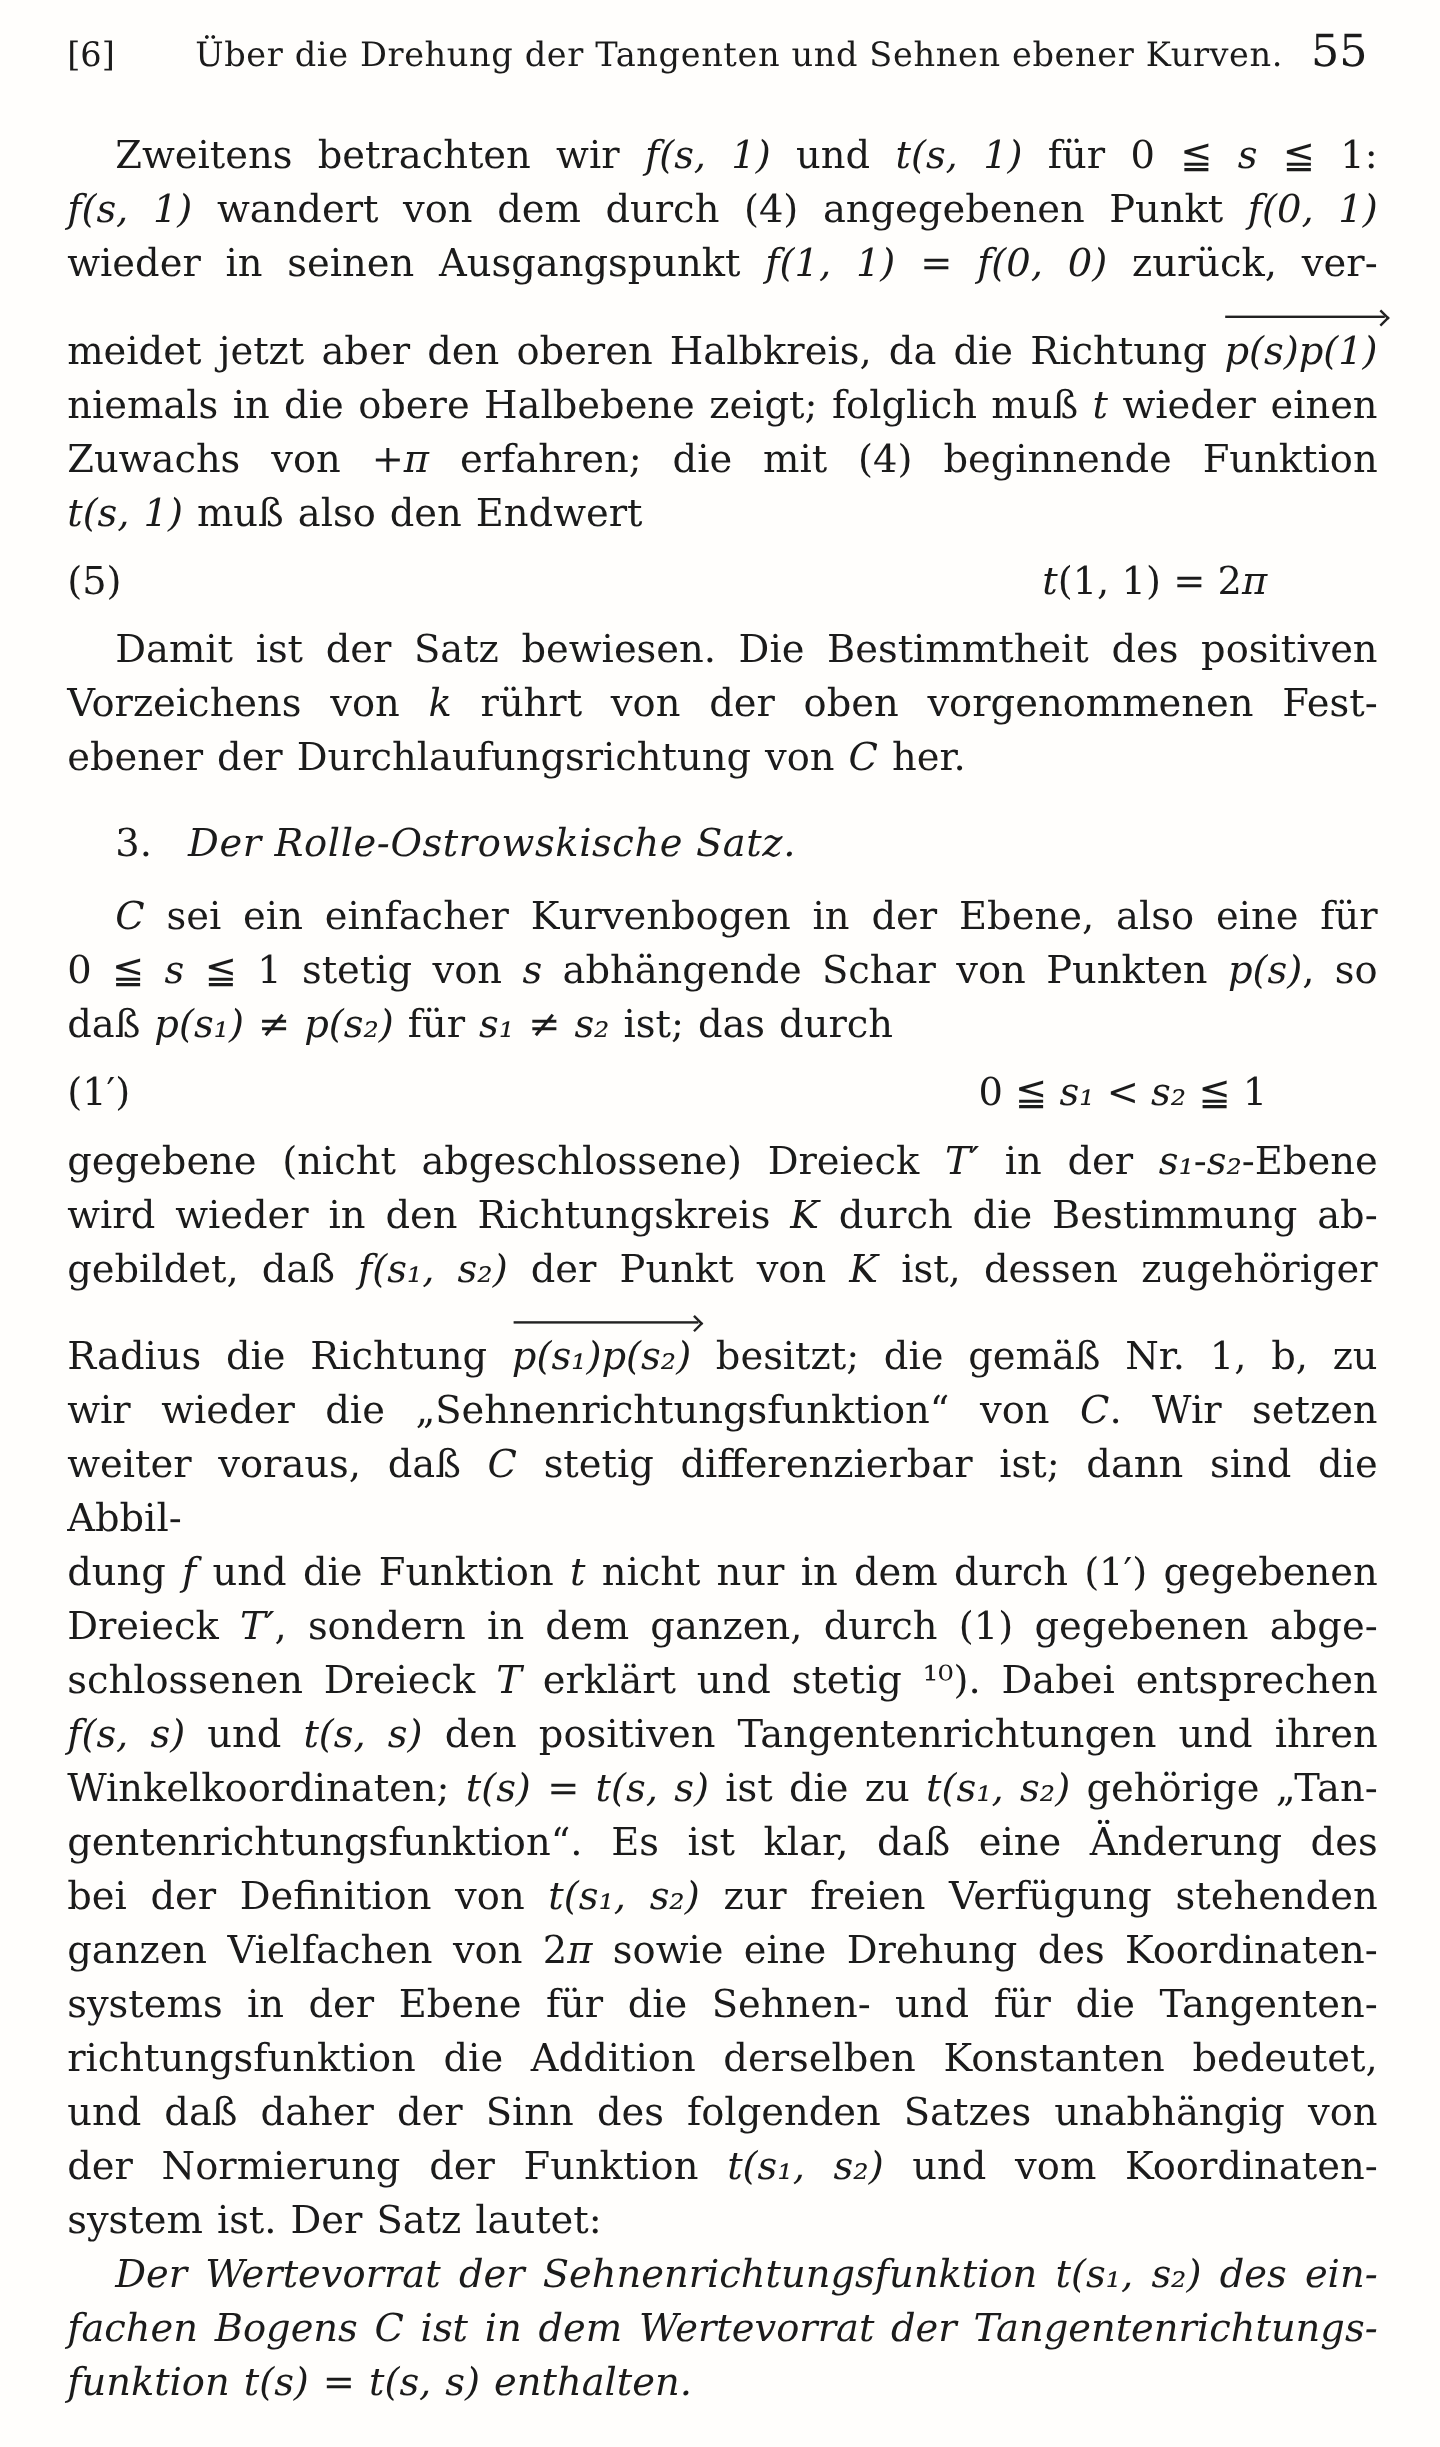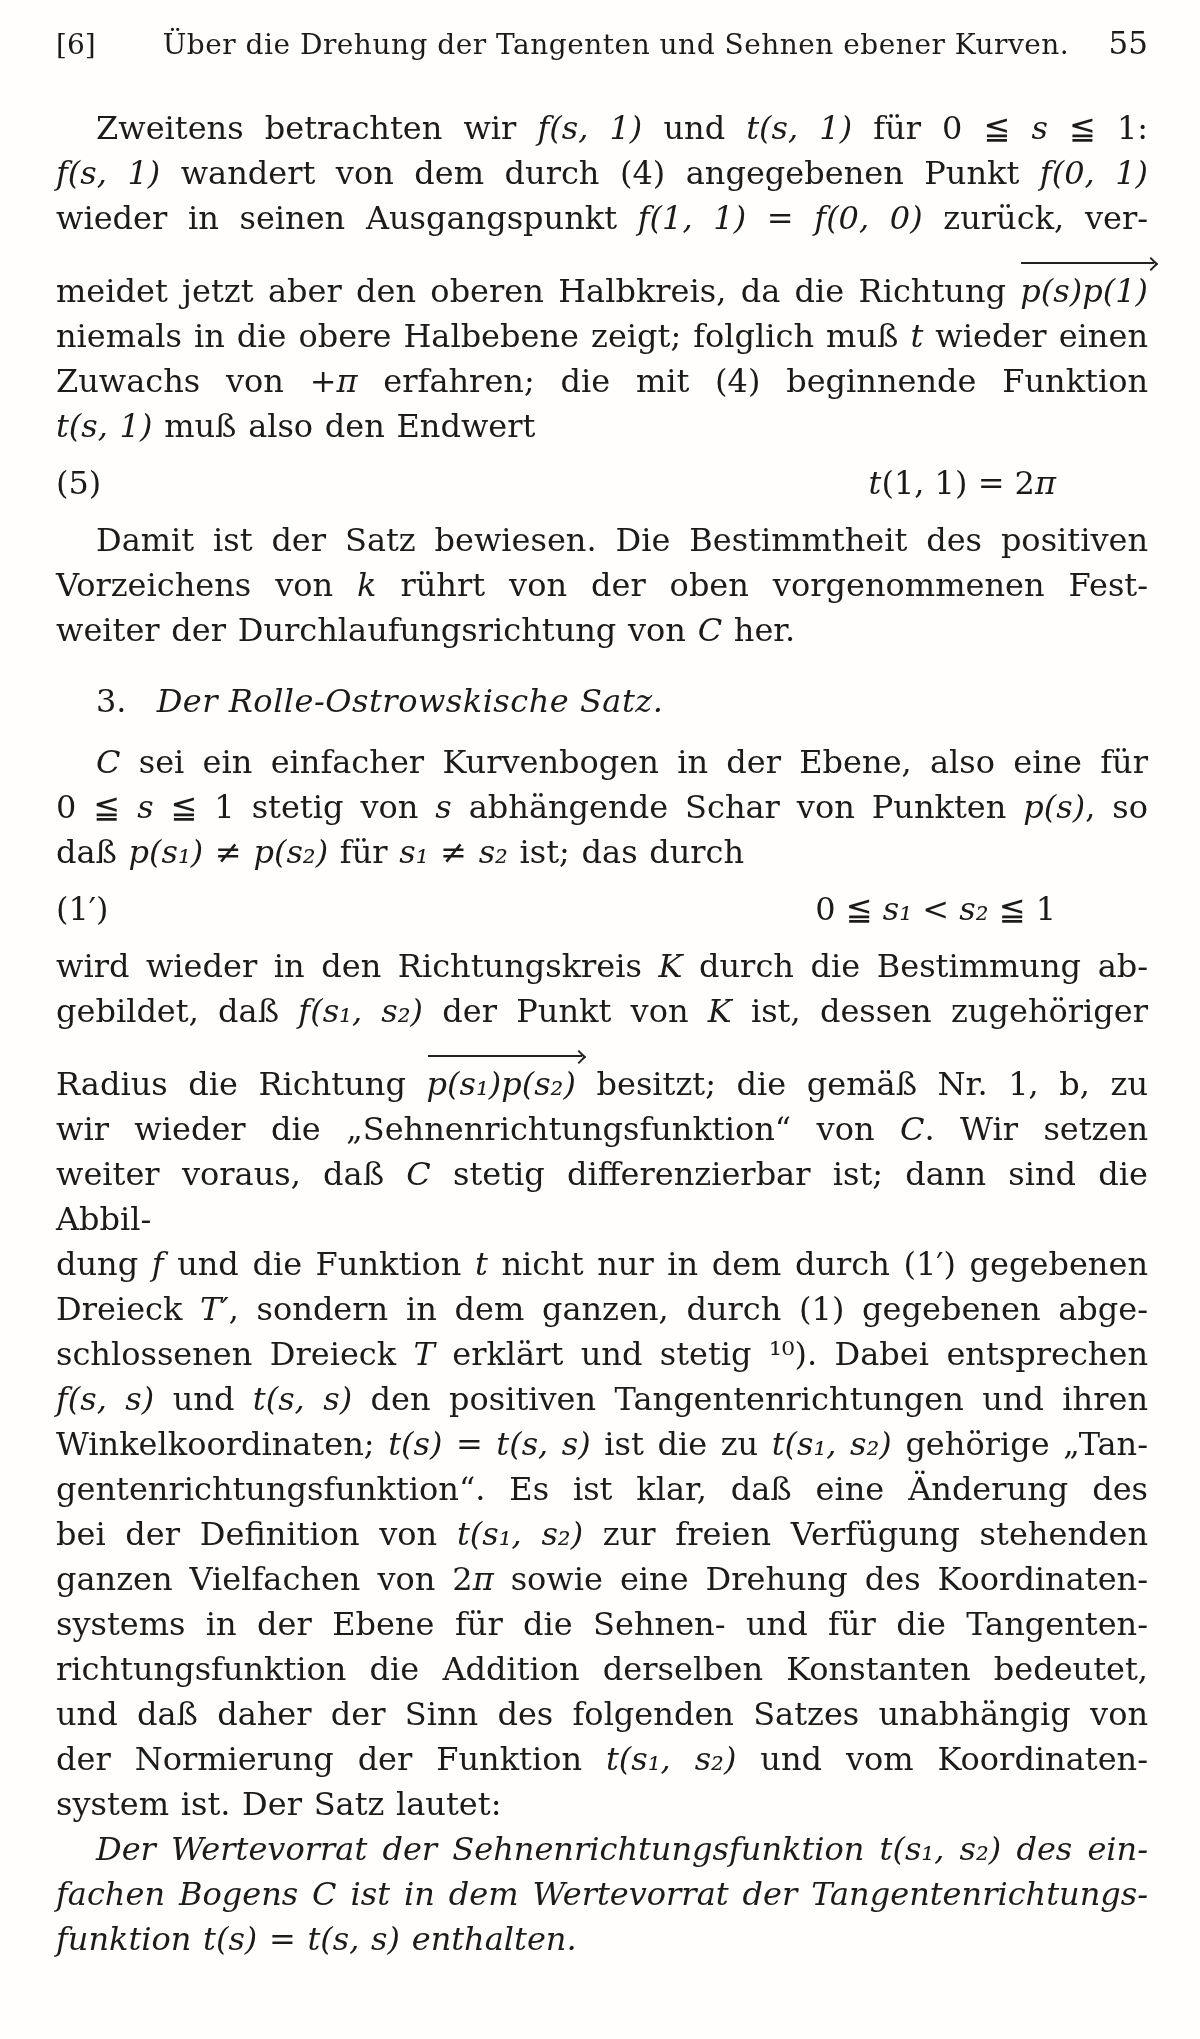"55" .header .pagenum { font-size: 31px -> 37px; text-align: right -> center }
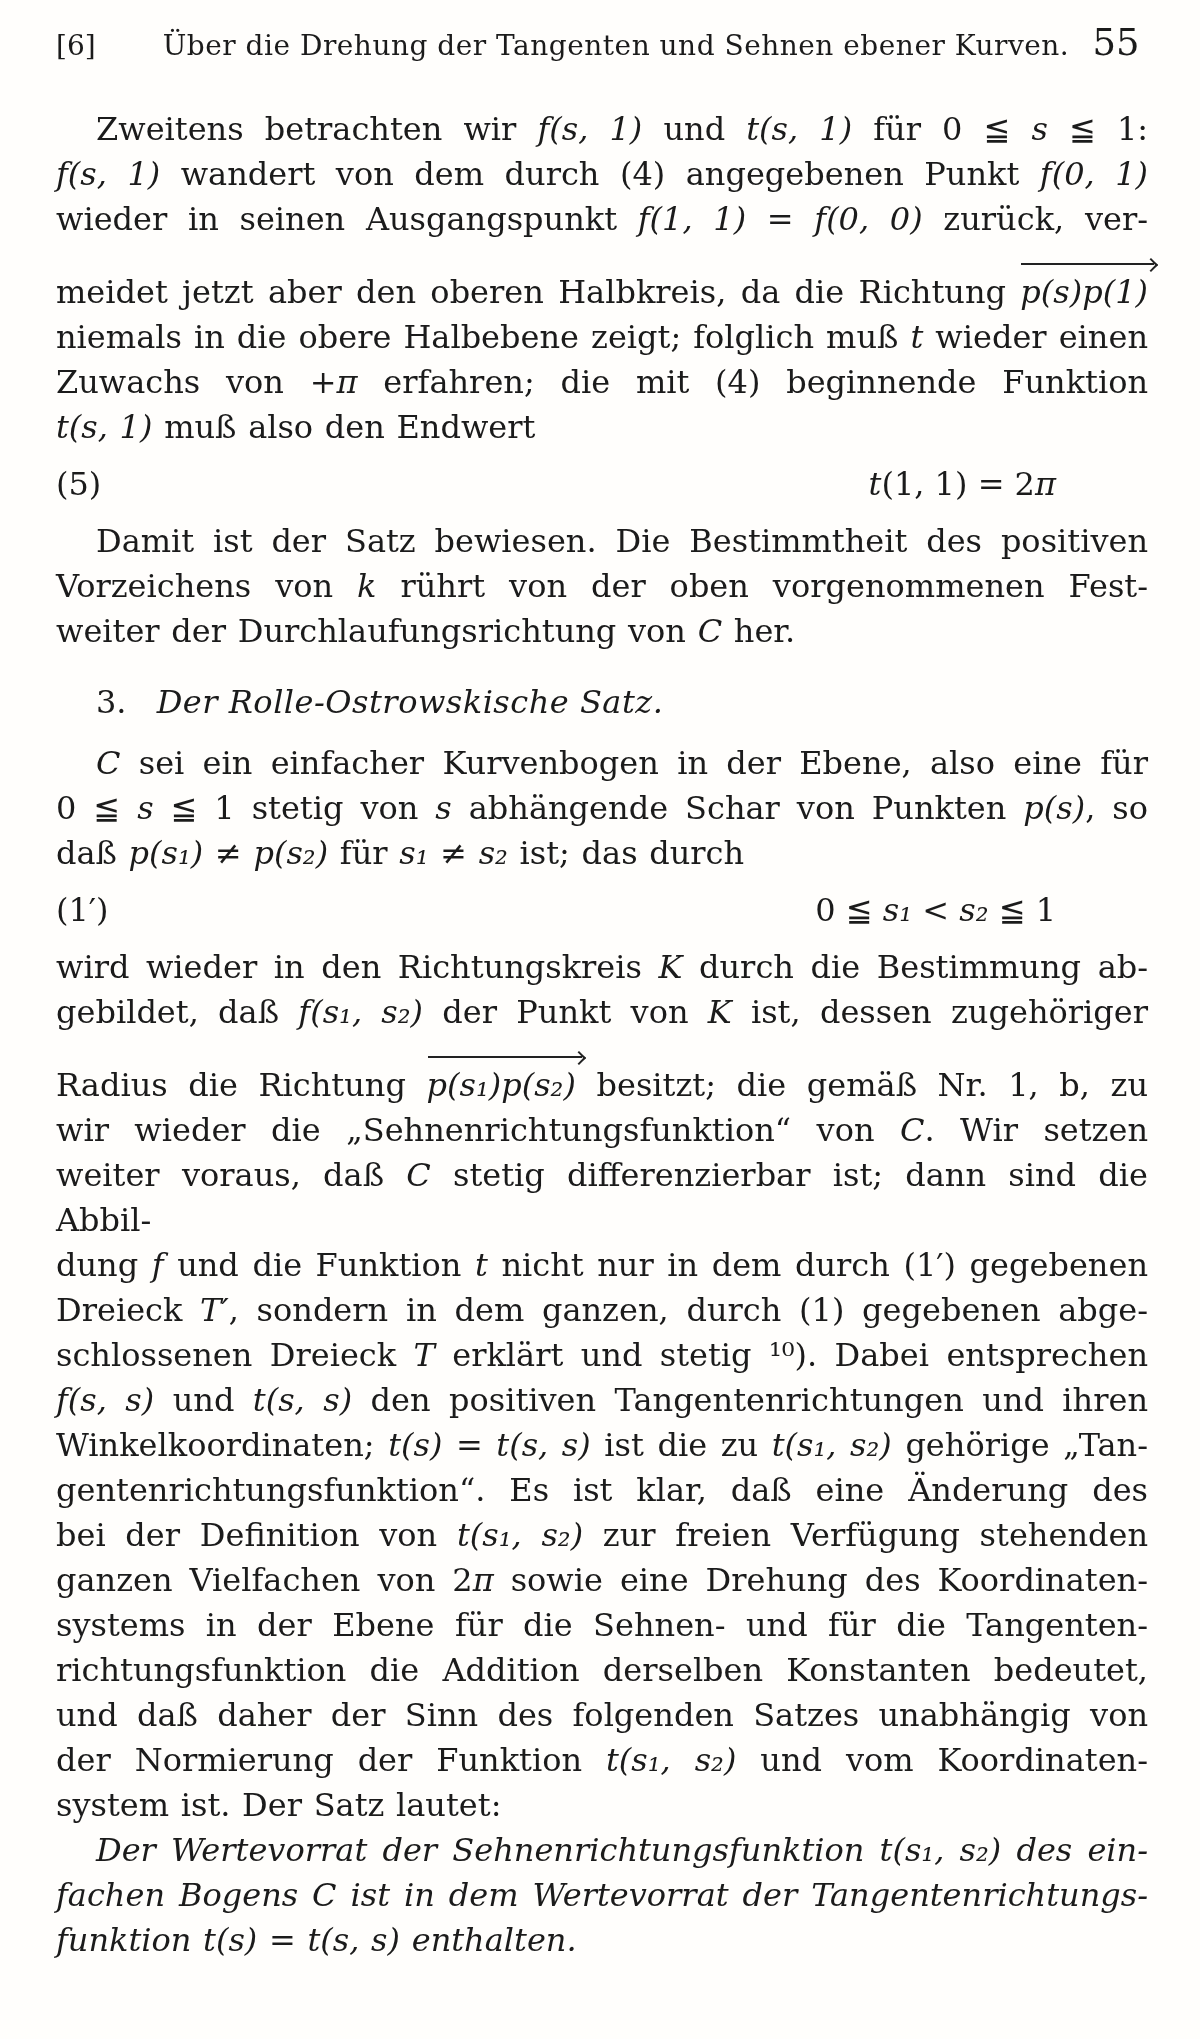"weiter der Durchlaufungsrichtung von" span { text: weiter -> ebener }
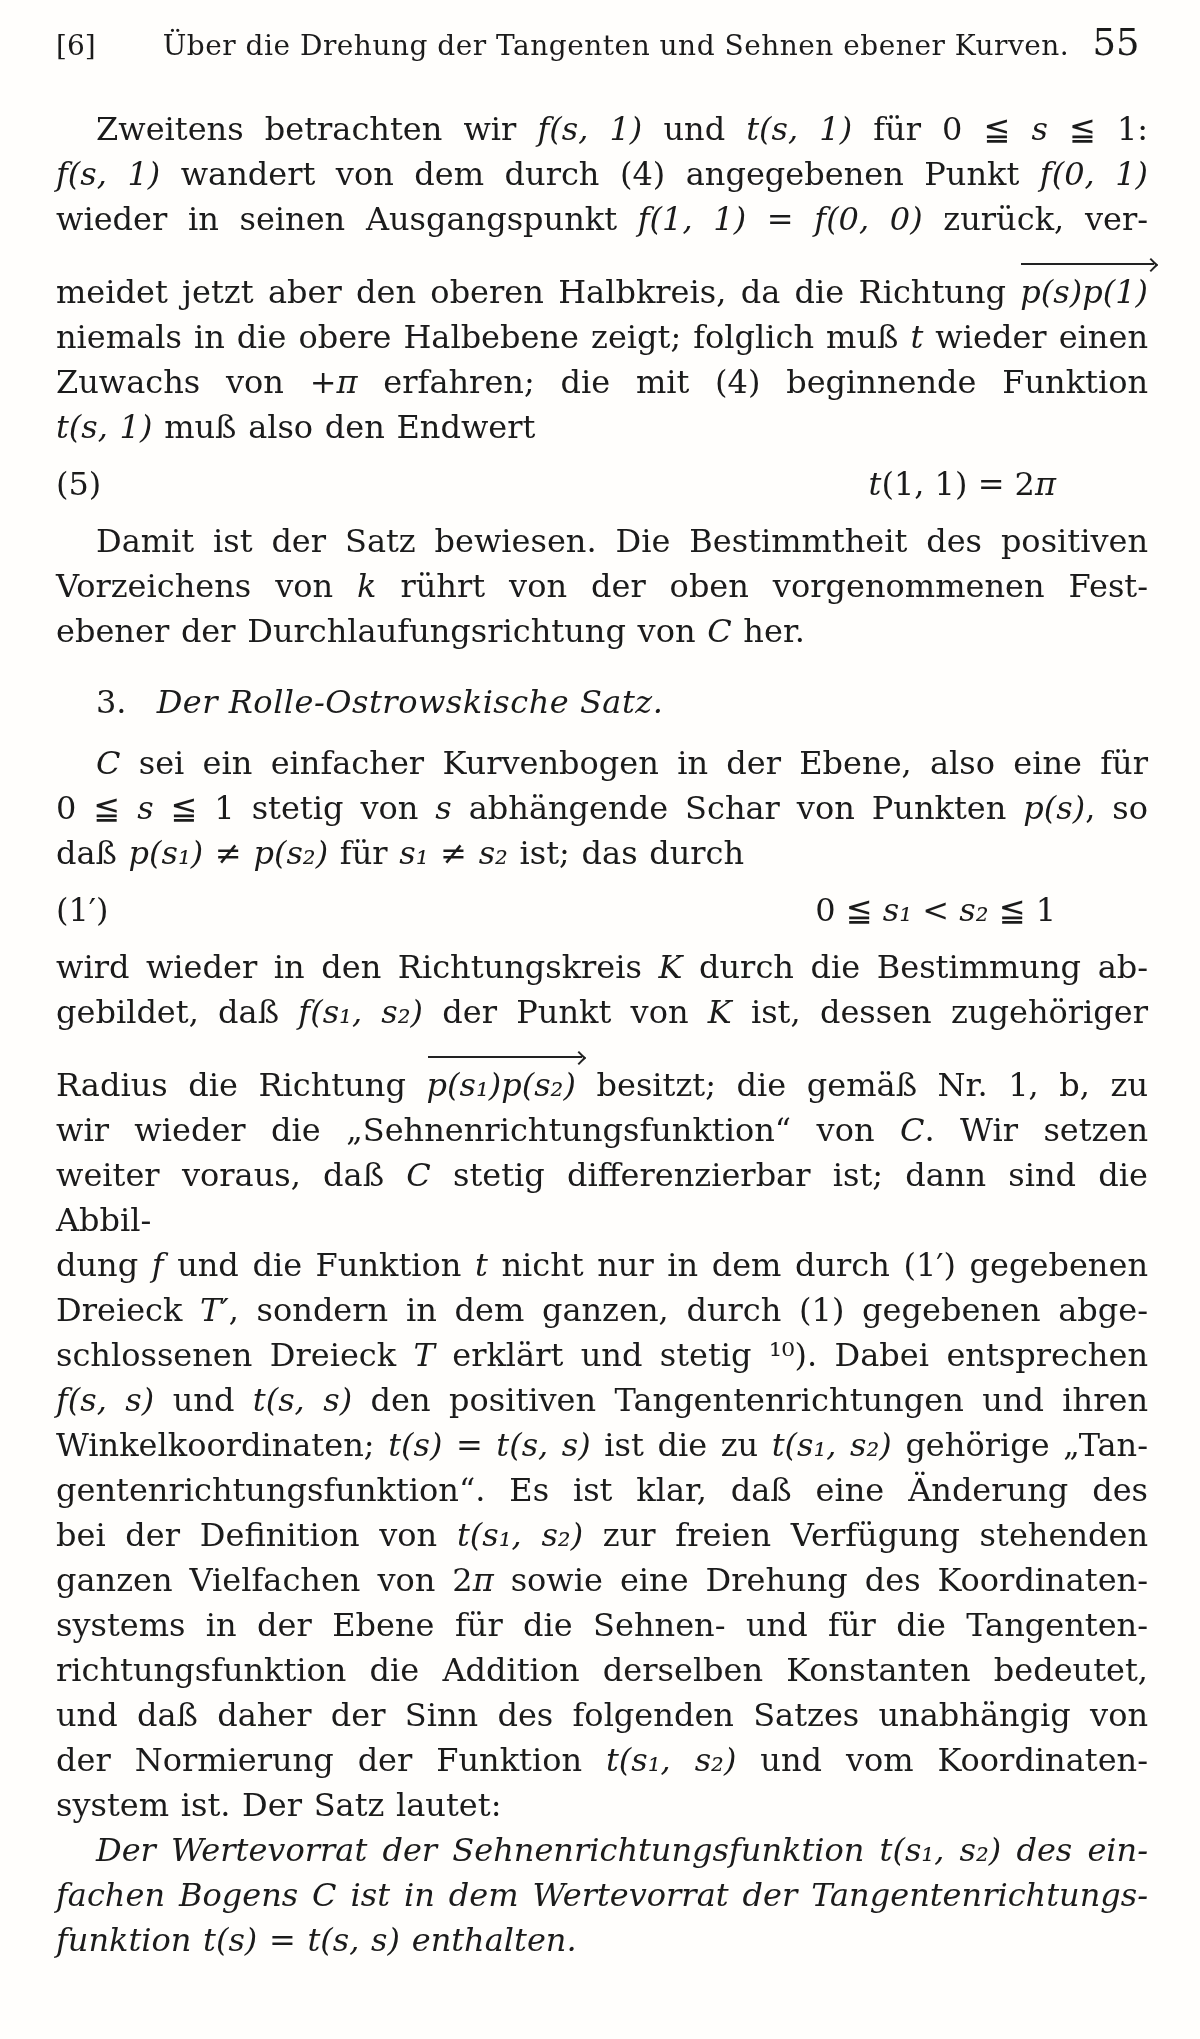"gegebene (nicht abgeschlossene) Dreieck" div.line { html: none -> <div><span>gegebene (nicht abgeschlossene) Dreieck </span><span>T′</span><span> in der </span><span>s₁</span><span>-</span><span>s₂</span><span>-Ebene</span></div> }
